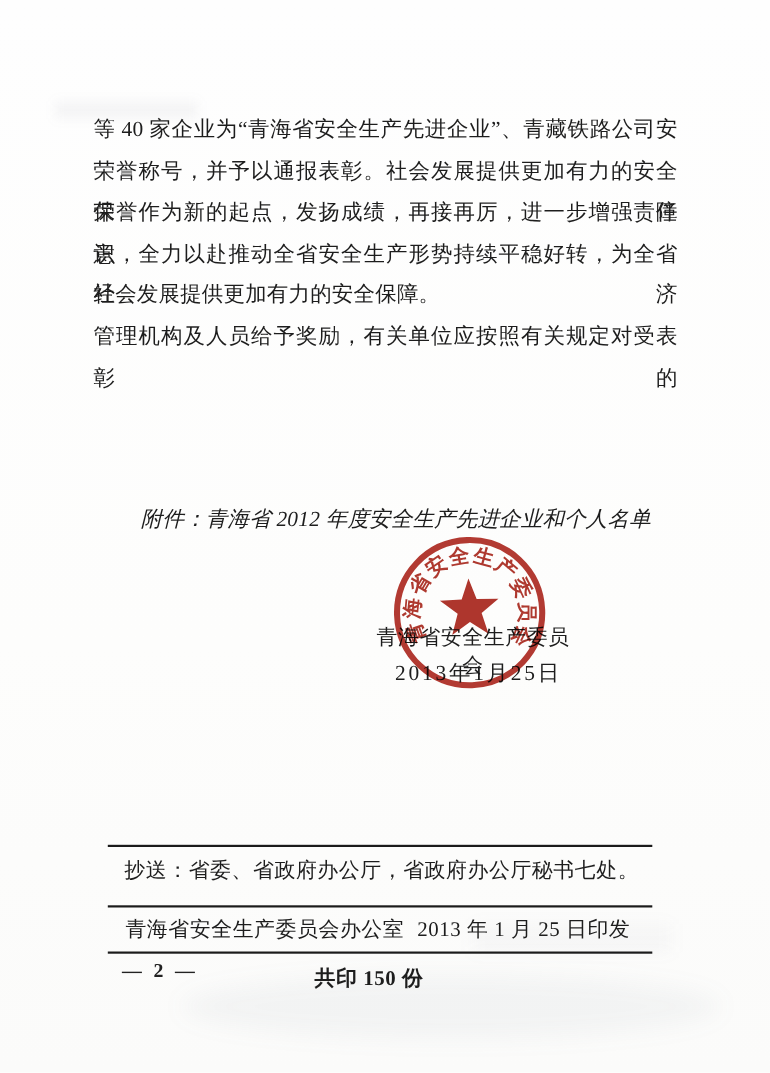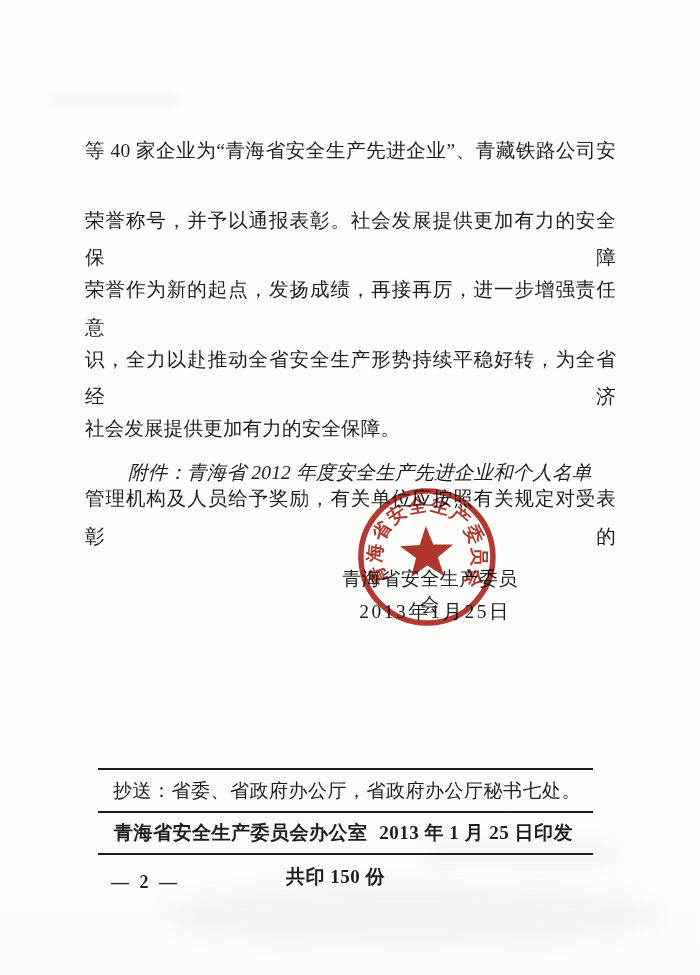"等 40 家企业为“青海省安全生产先进企业”、青藏铁路公司安" .docline { margin-top: 32px -> none }
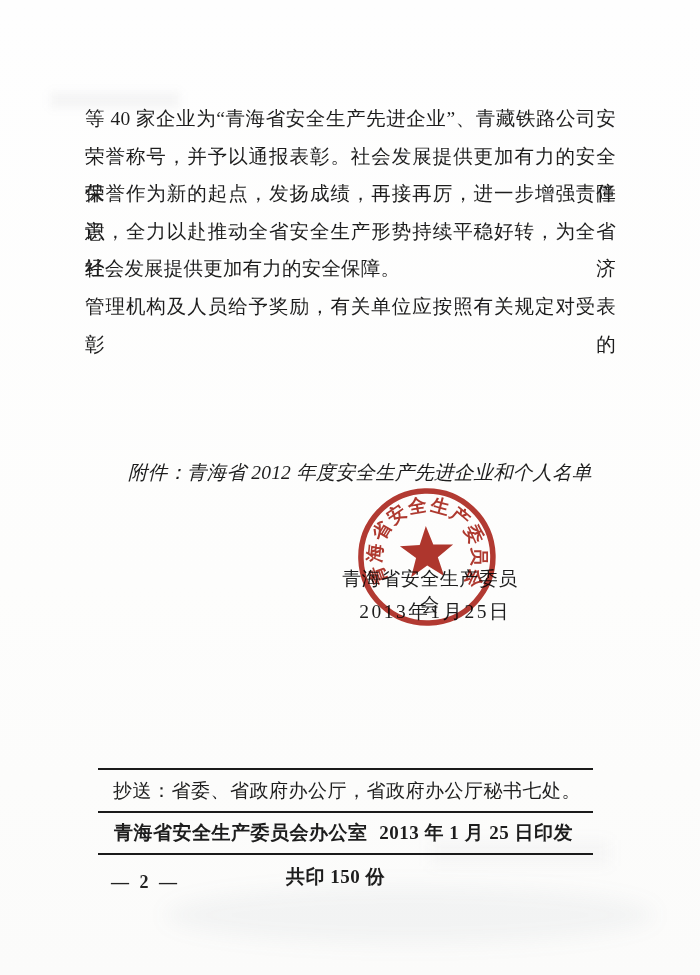"抄送：省委、省政府办公厅，省政府办公厅秘书七处。" .cc-line { padding: 8px 0 7px 15px -> 8px 0 19px 15px }
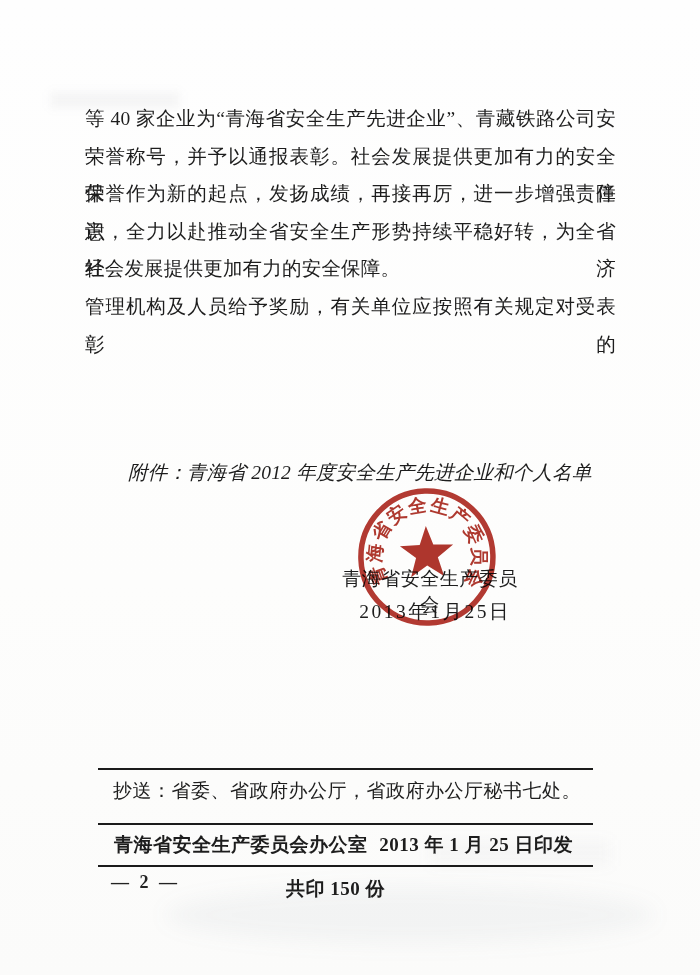"青海省安全生产委员会办公室" .issuer-row { font-weight: 700 -> 400 }
